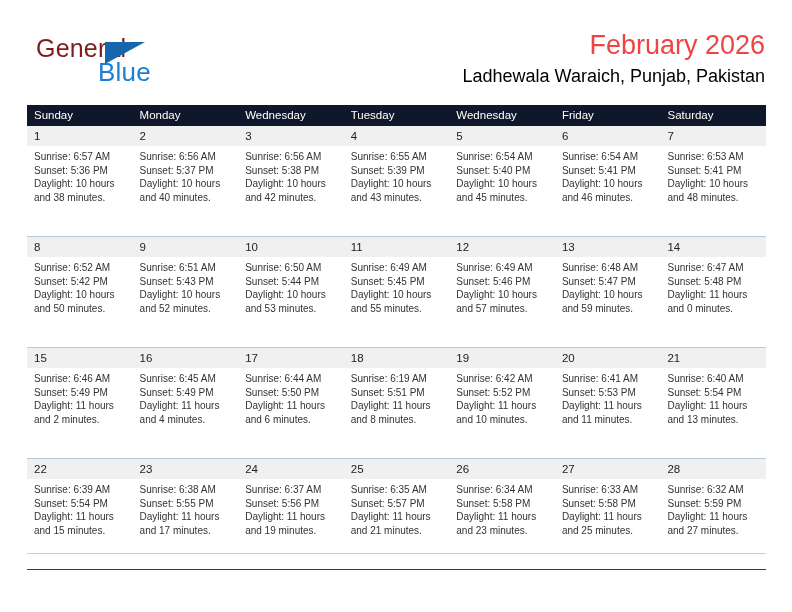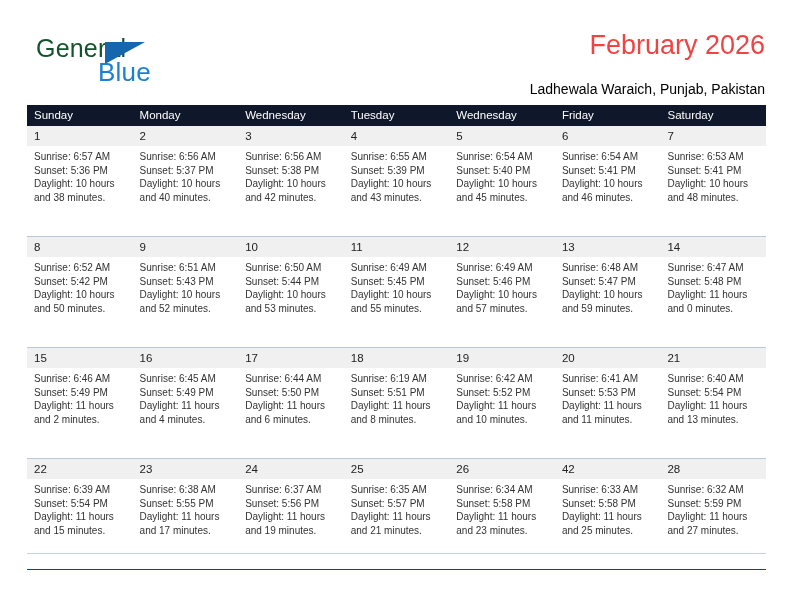"General" .brand-general { color: #14532d -> #7f1d1d }
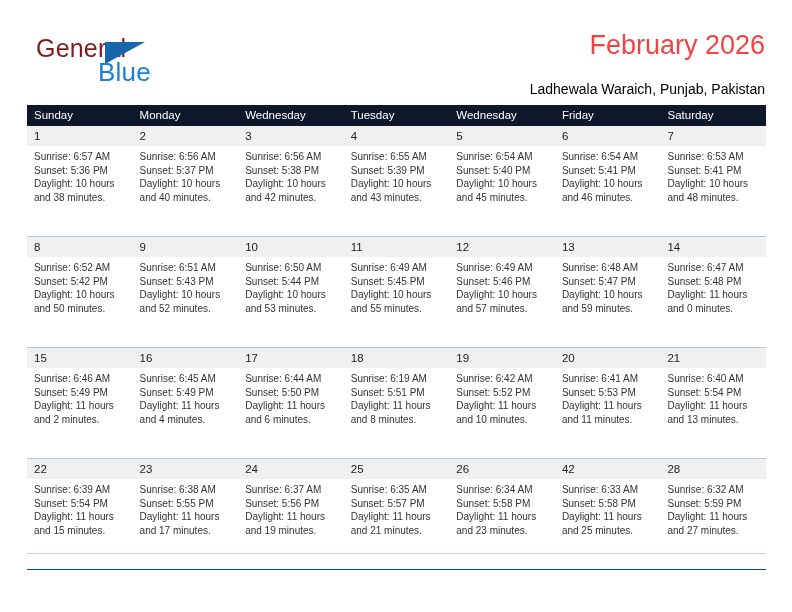"Ladhewala Waraich, Punjab, Pakistan" .cal-subtitle { font-size: 14px -> 18px; margin-top: 16px -> 3px }
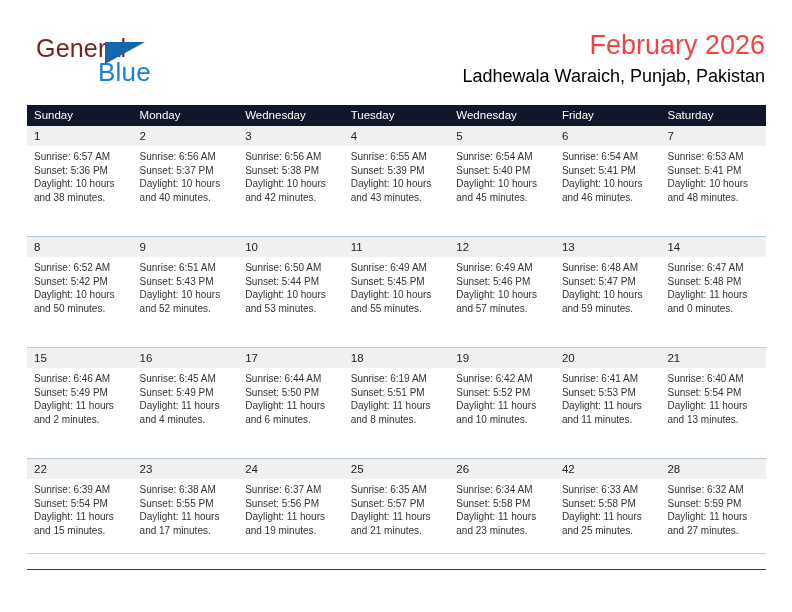"42" span.daynum { text: 42 -> 27 }
